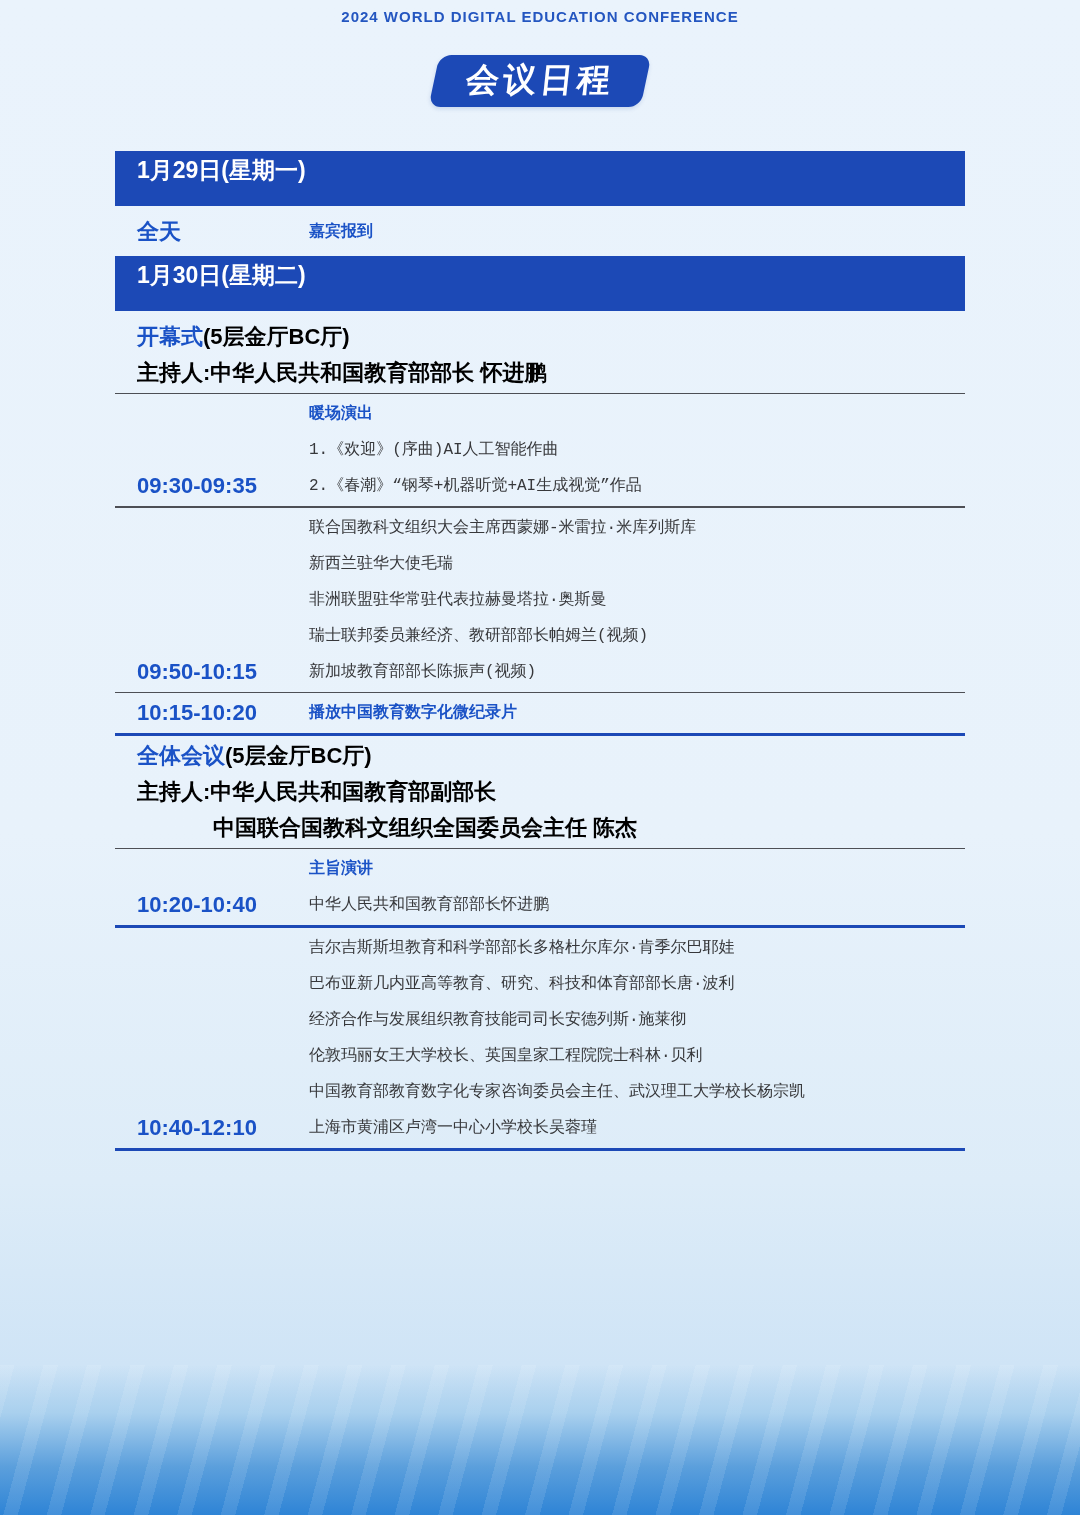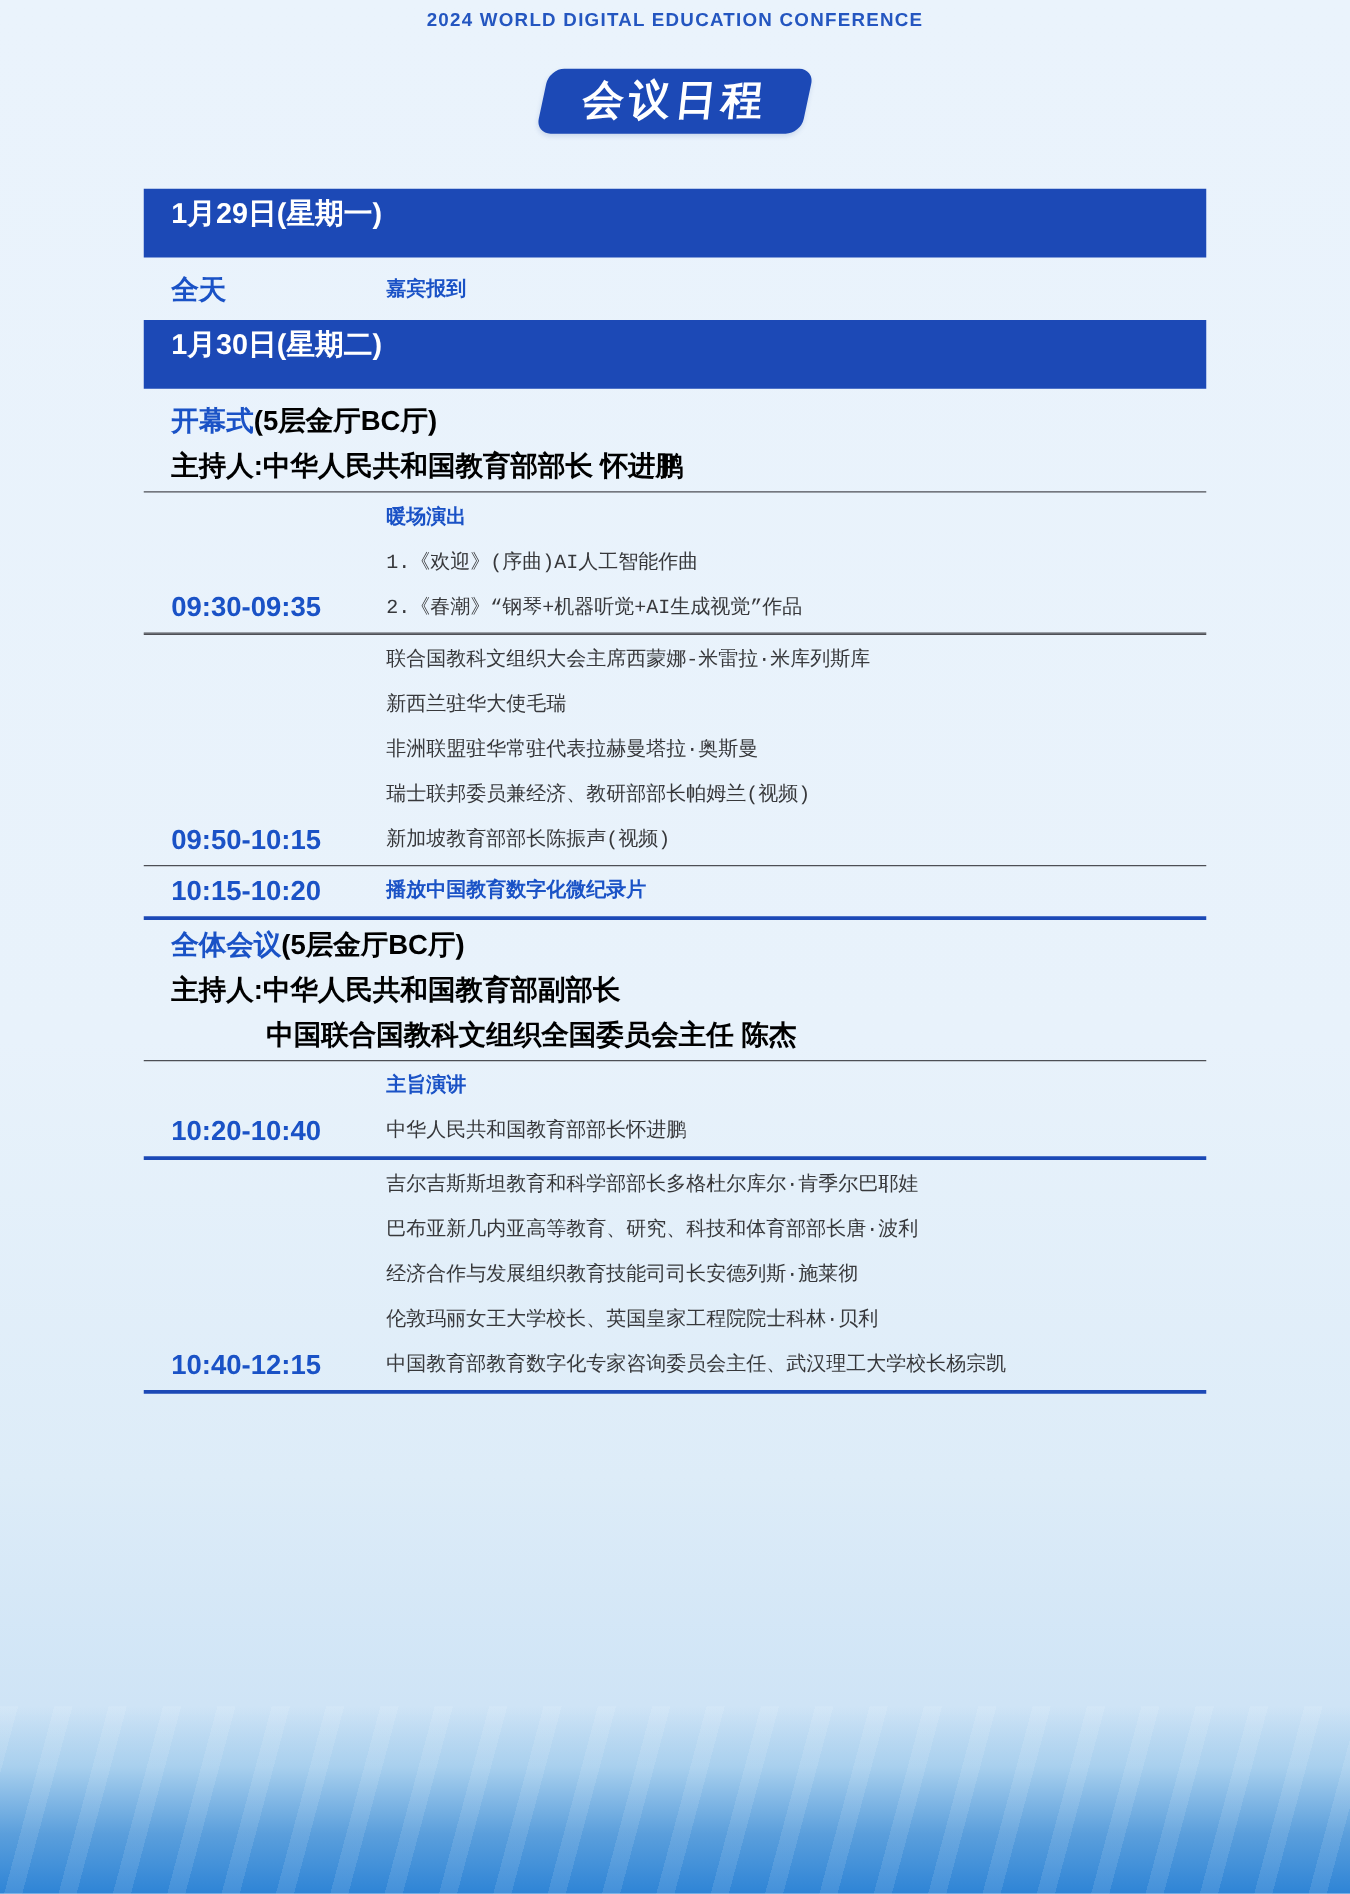"10:40-12:15" div.time { text: 10:40-12:15 -> 10:40-12:10 }
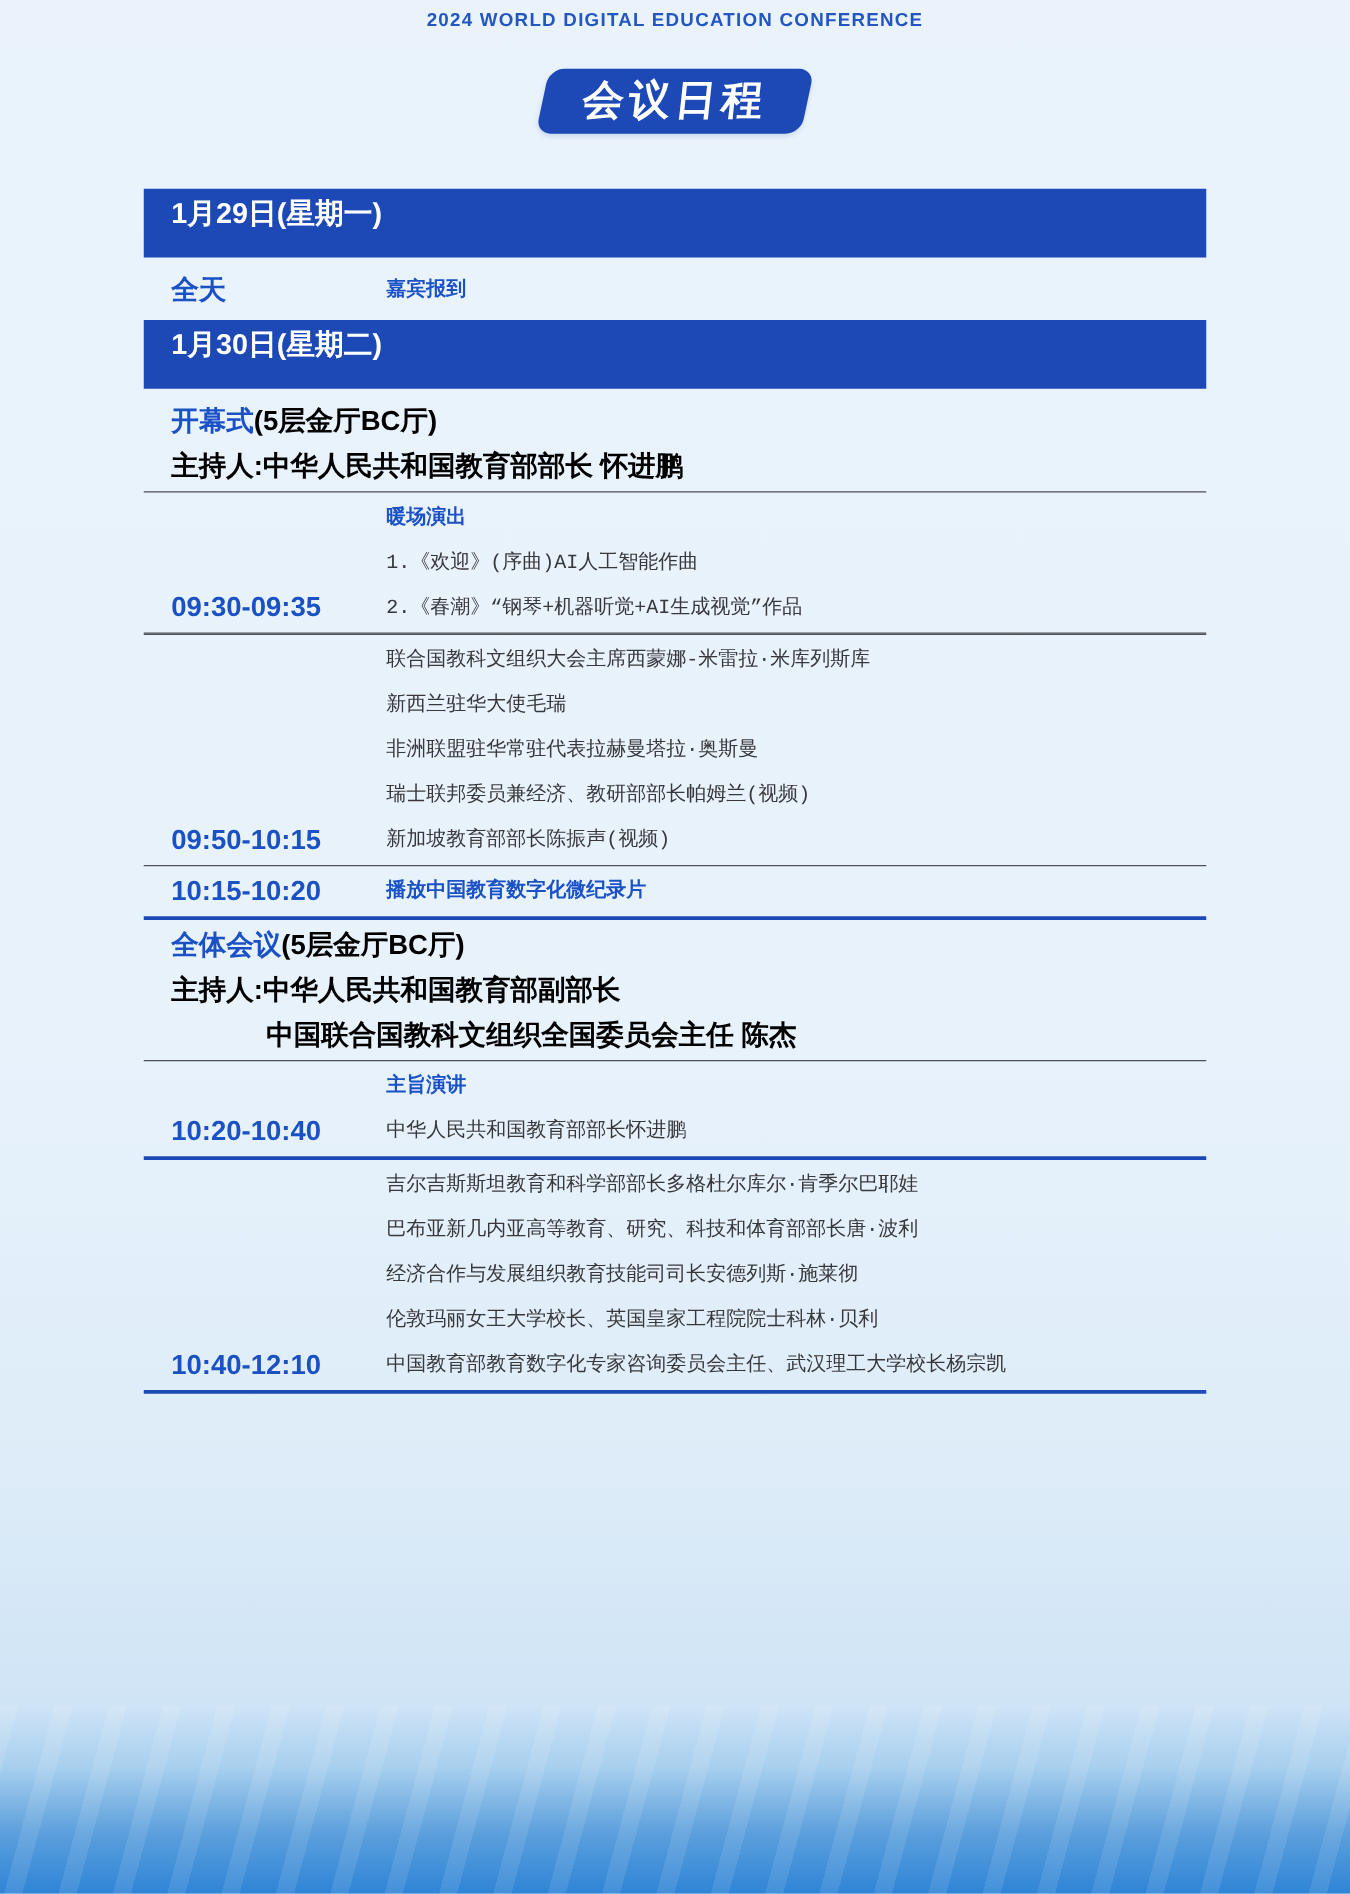"上海市黄浦区卢湾一中心小学校长吴蓉瑾" div.line { html: none -> <div>上海市黄浦区卢湾一中心小学校长吴蓉瑾</div> }
